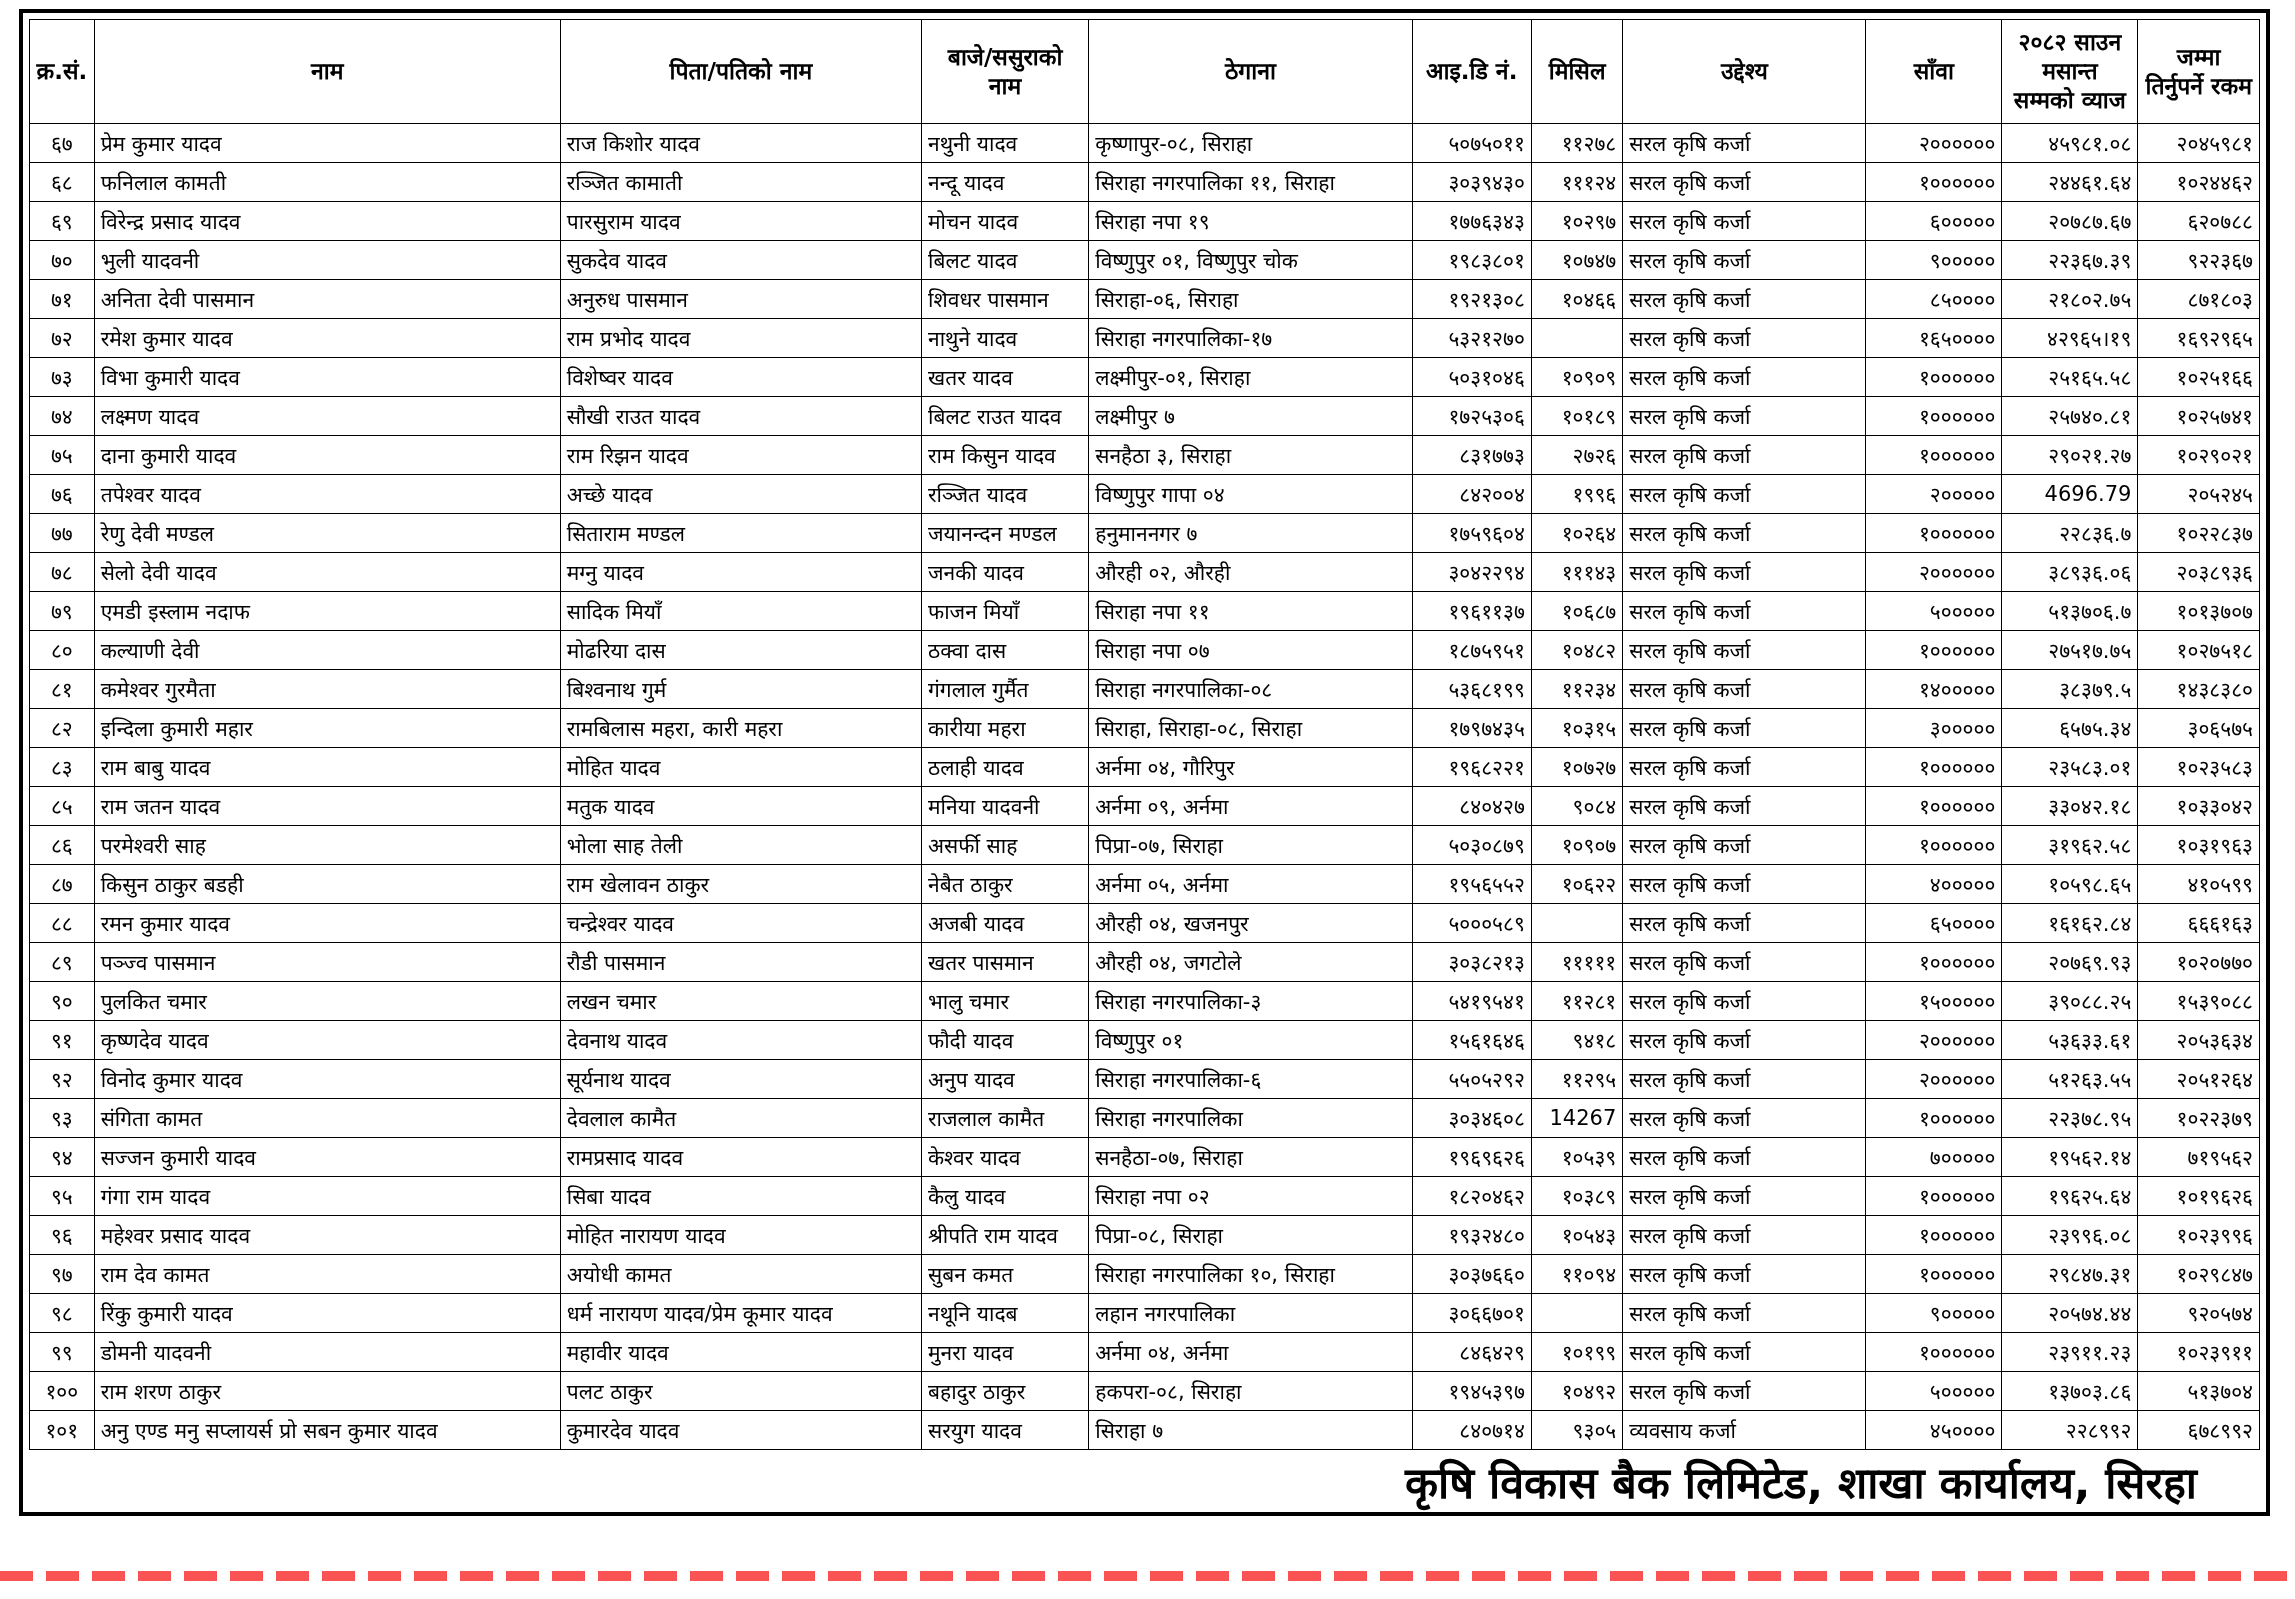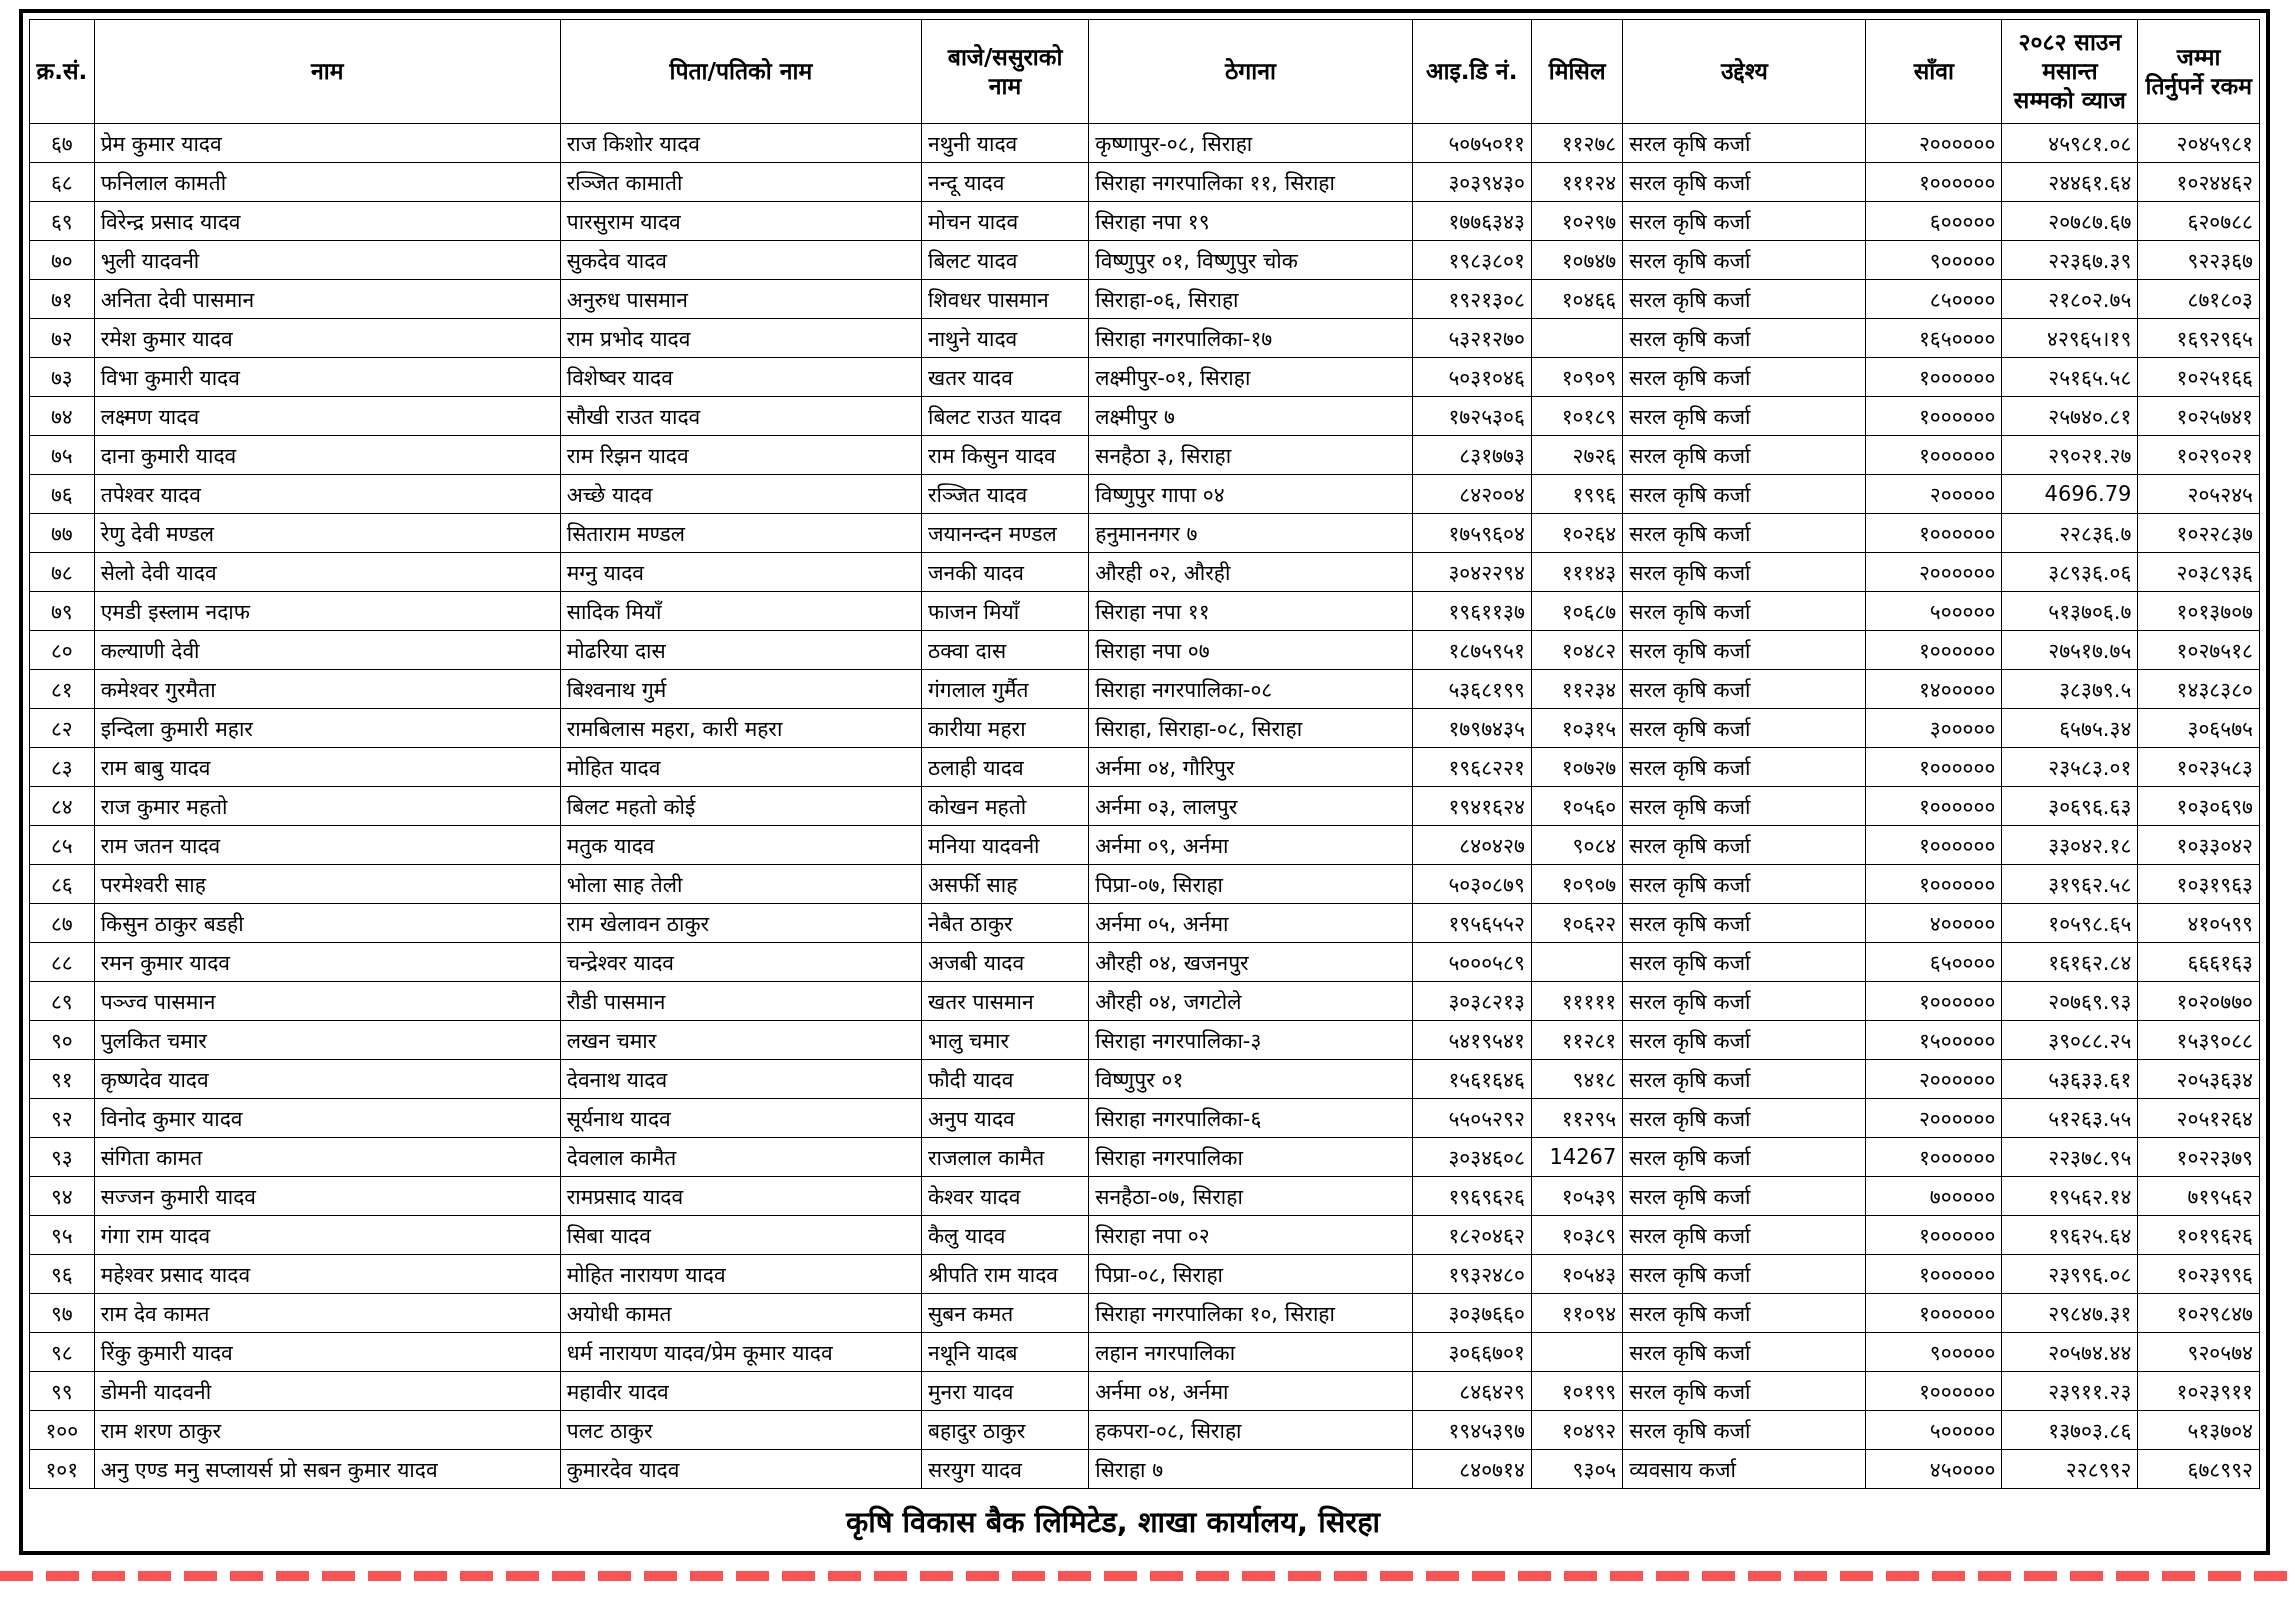"८४" tr { html: <tr> <td>८४</td> <td>राज कुमार महतो</td> <td>बिलट महतो कोई</td> <td>कोखन महतो</td> <td>अर्नमा ०३, लालपुर</td> <td>१९४१६२४</td> <td>१०५६०</td> <td>सरल कृषि कर्जा</td> <td>१००००००</td> <td>३०६९६.६३</td> <td>१०३०६९७</td> </tr> -> none }
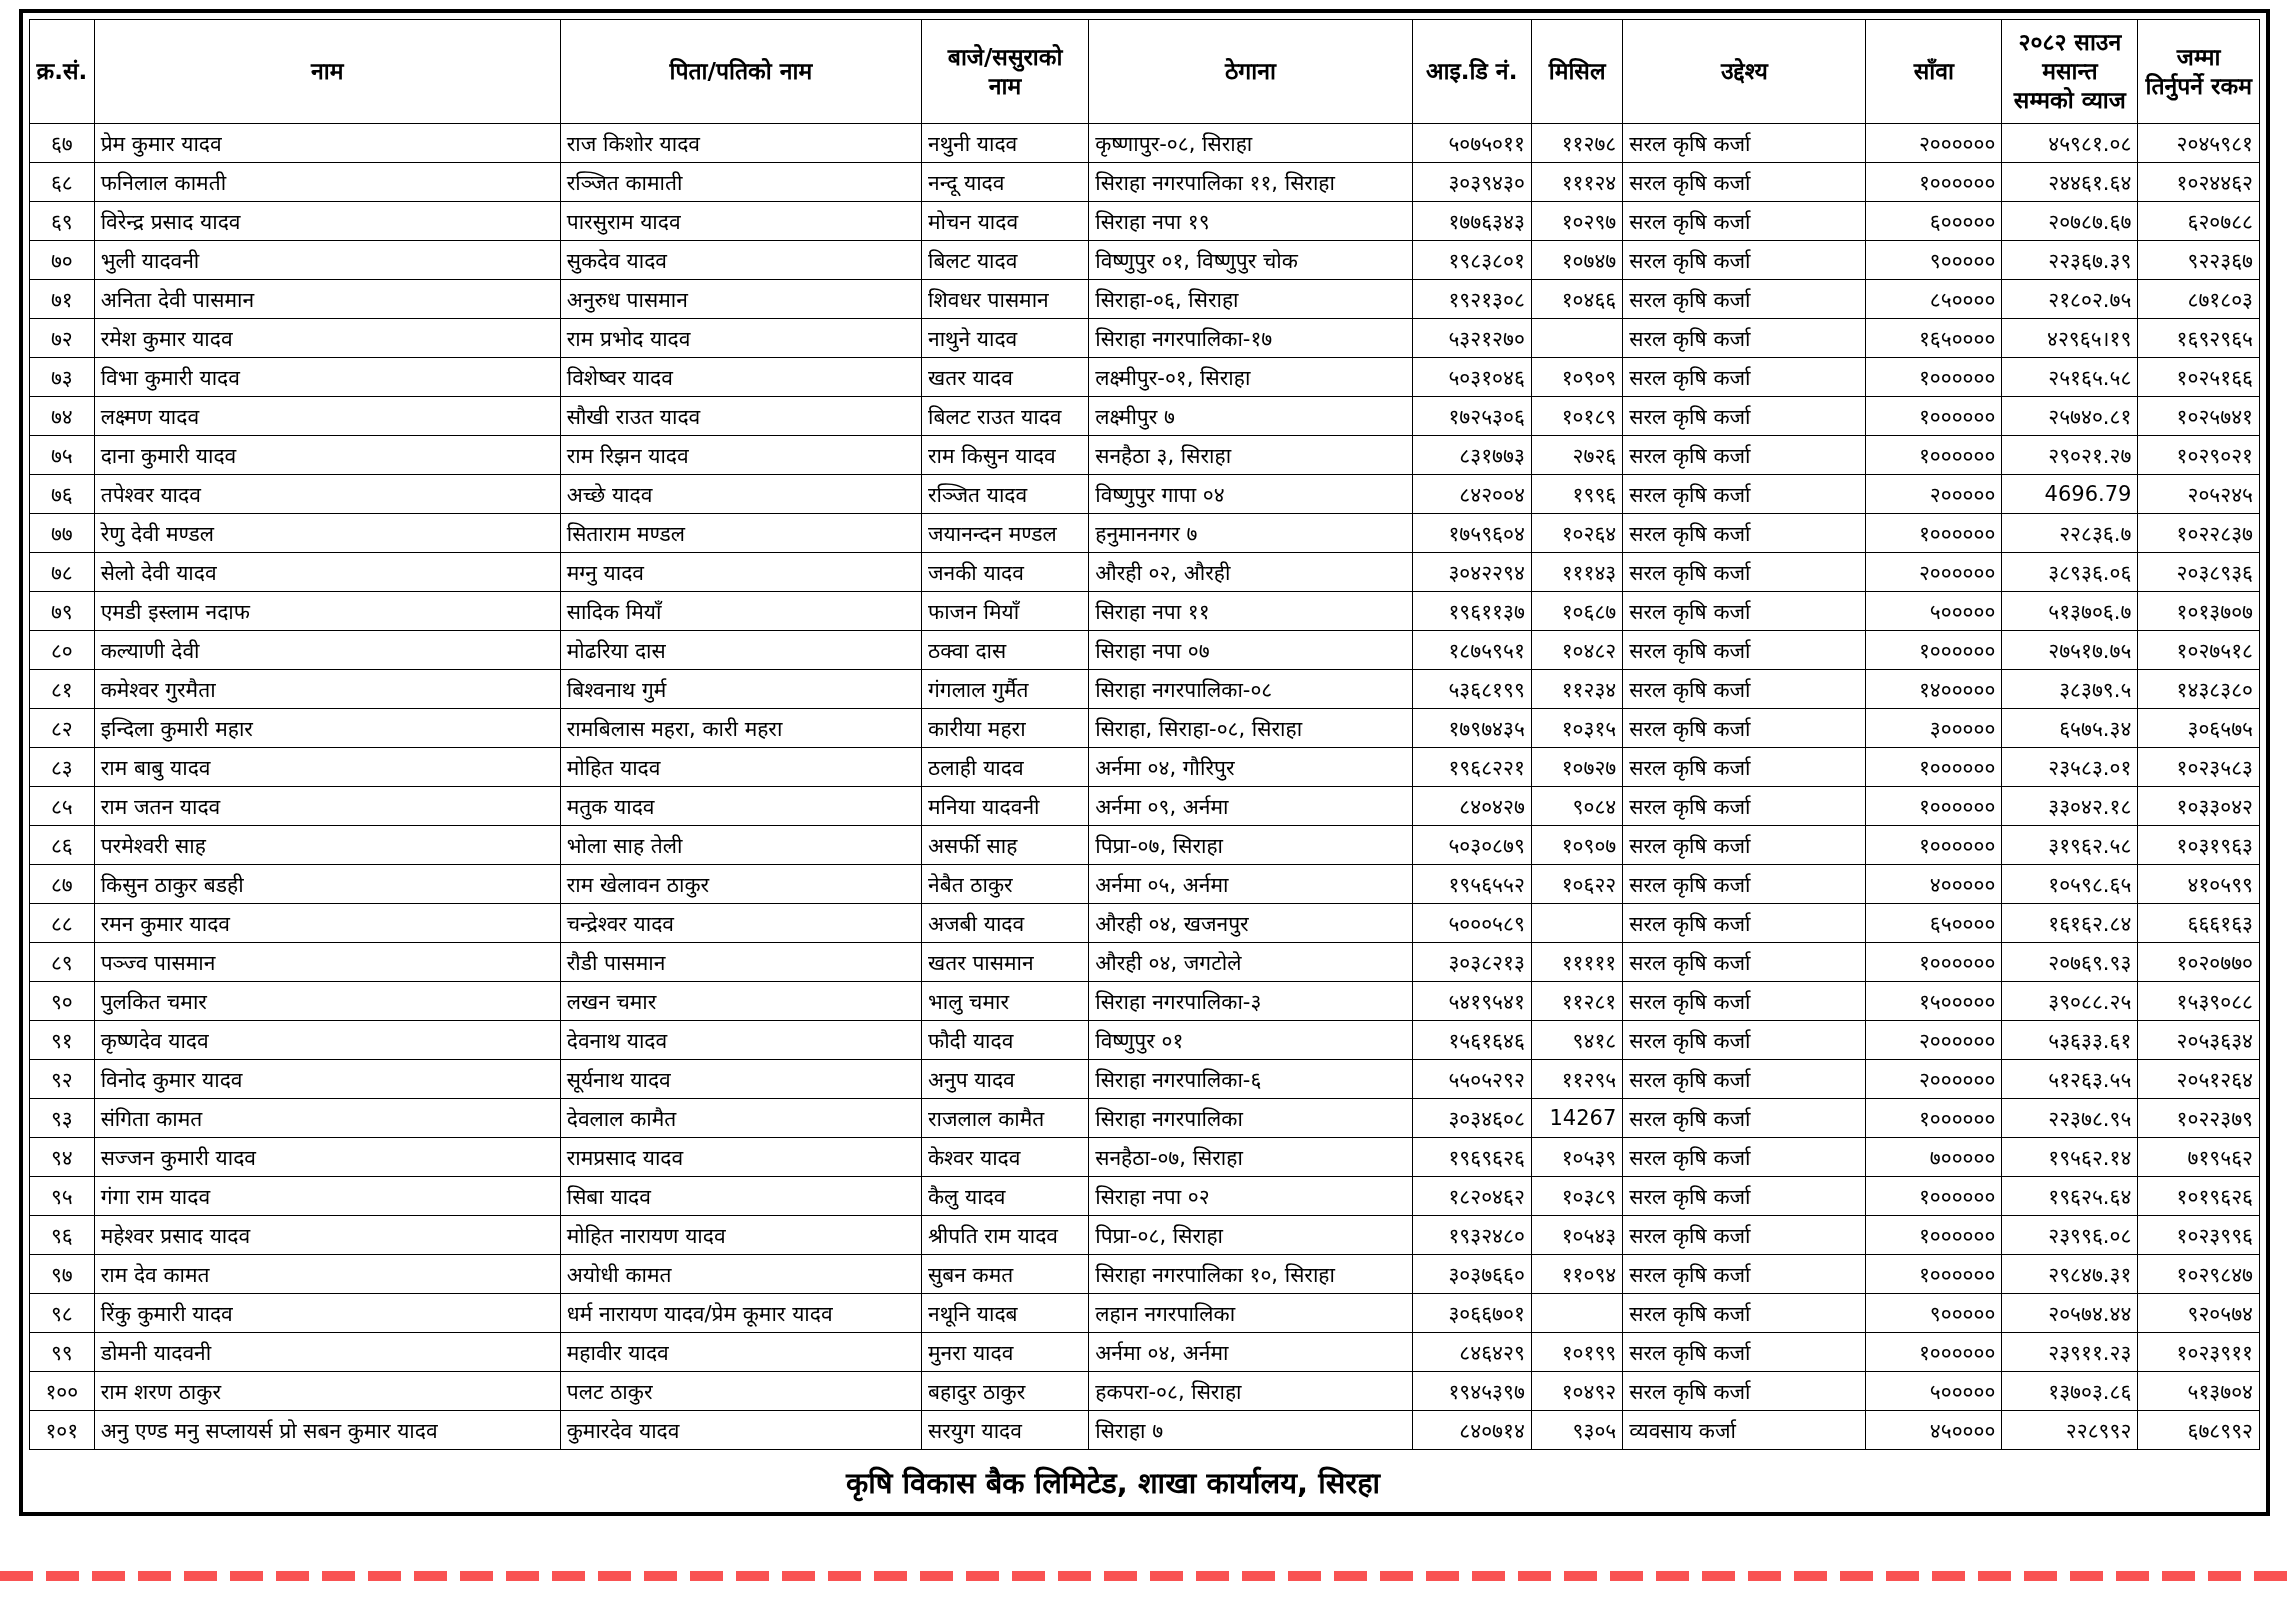"कृषि विकास बैक लिमिटेड, शाखा" .footer-row { font-size: 29px -> 43px; justify-content: center -> flex-end }
